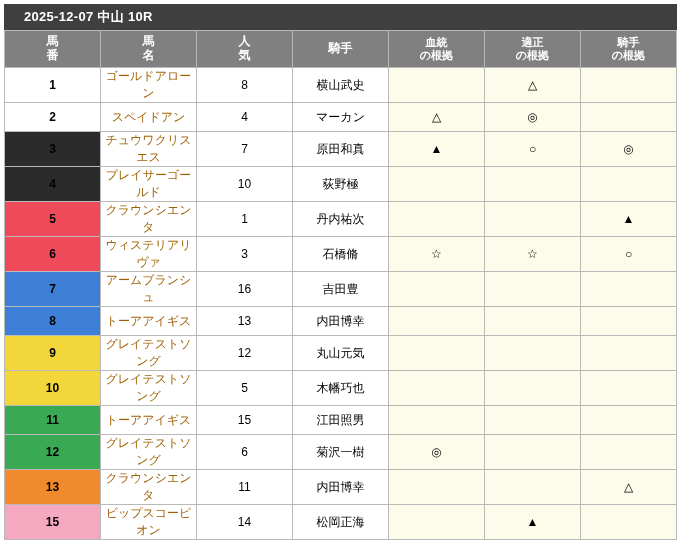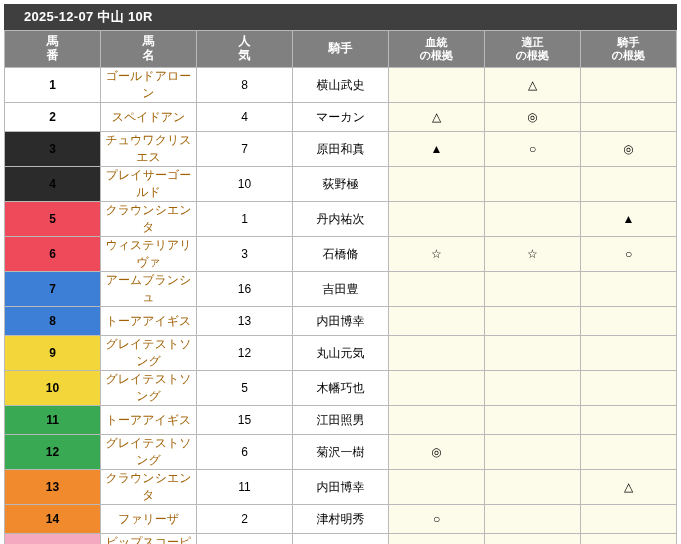"14" tr { html: <tr> <td>14</td> <td>ファリーザ</td> <td>2</td> <td>津村明秀</td> <td>○</td> <td></td> <td></td> </tr> -> none }
